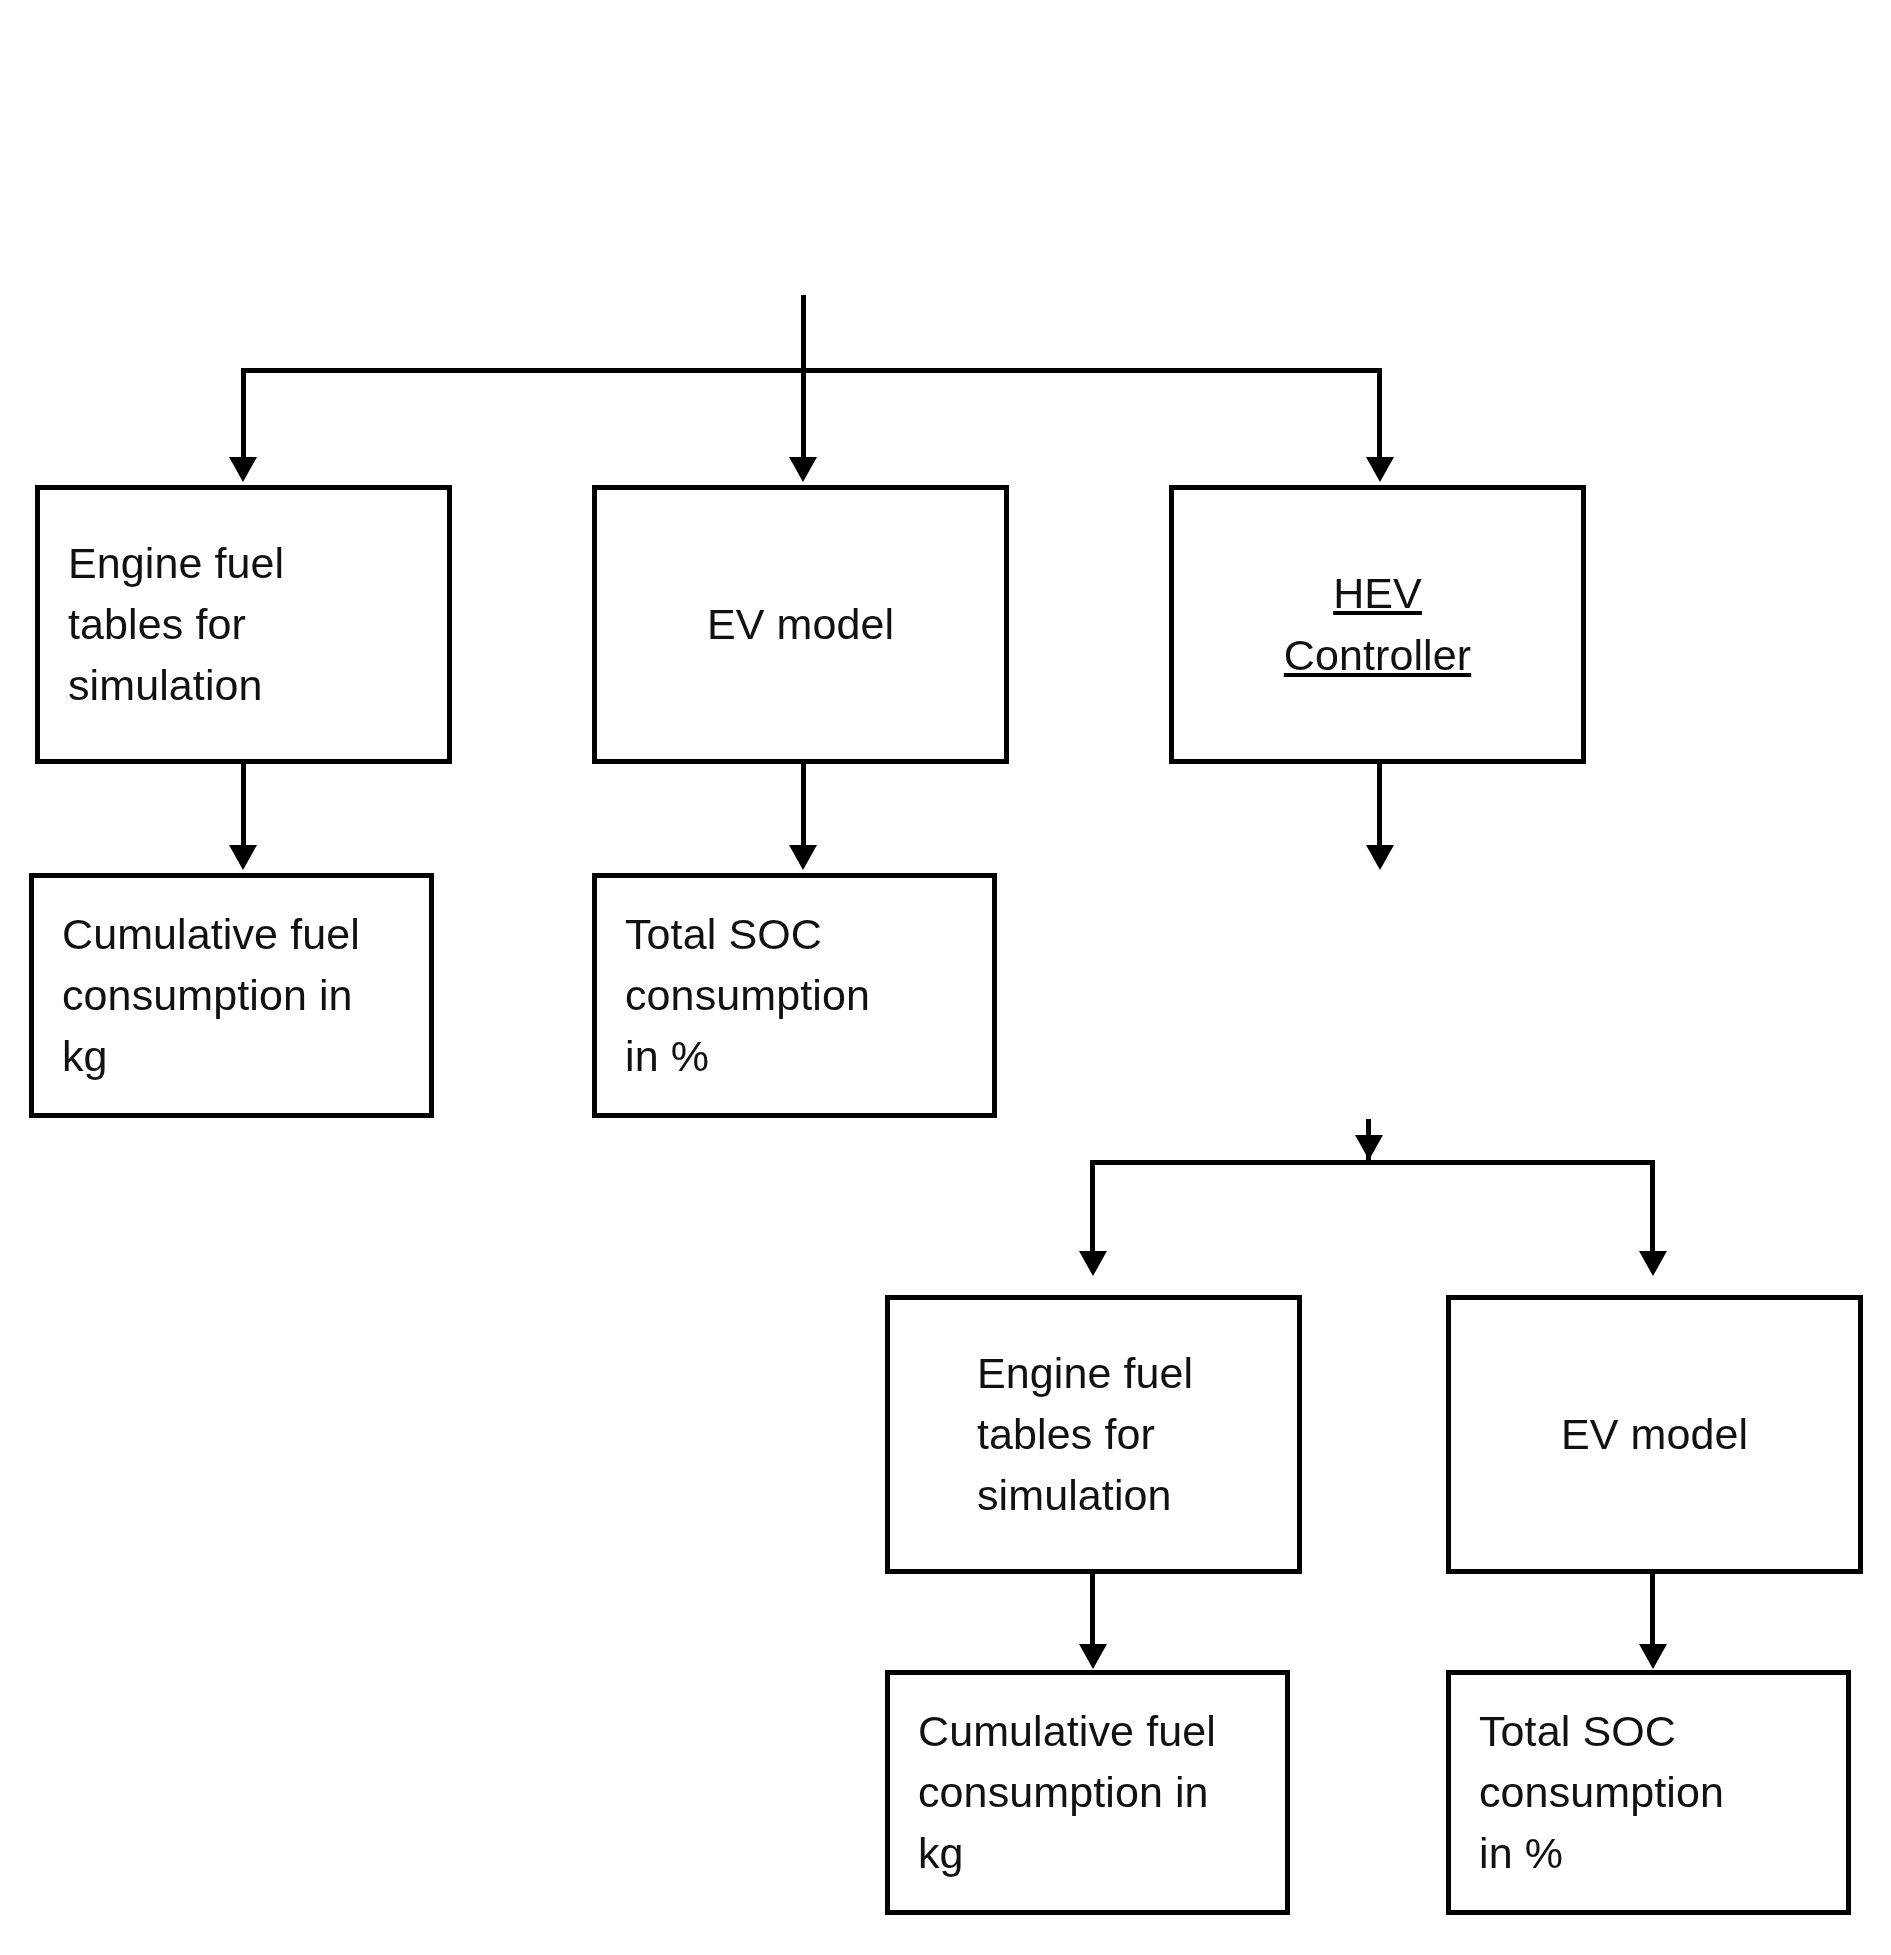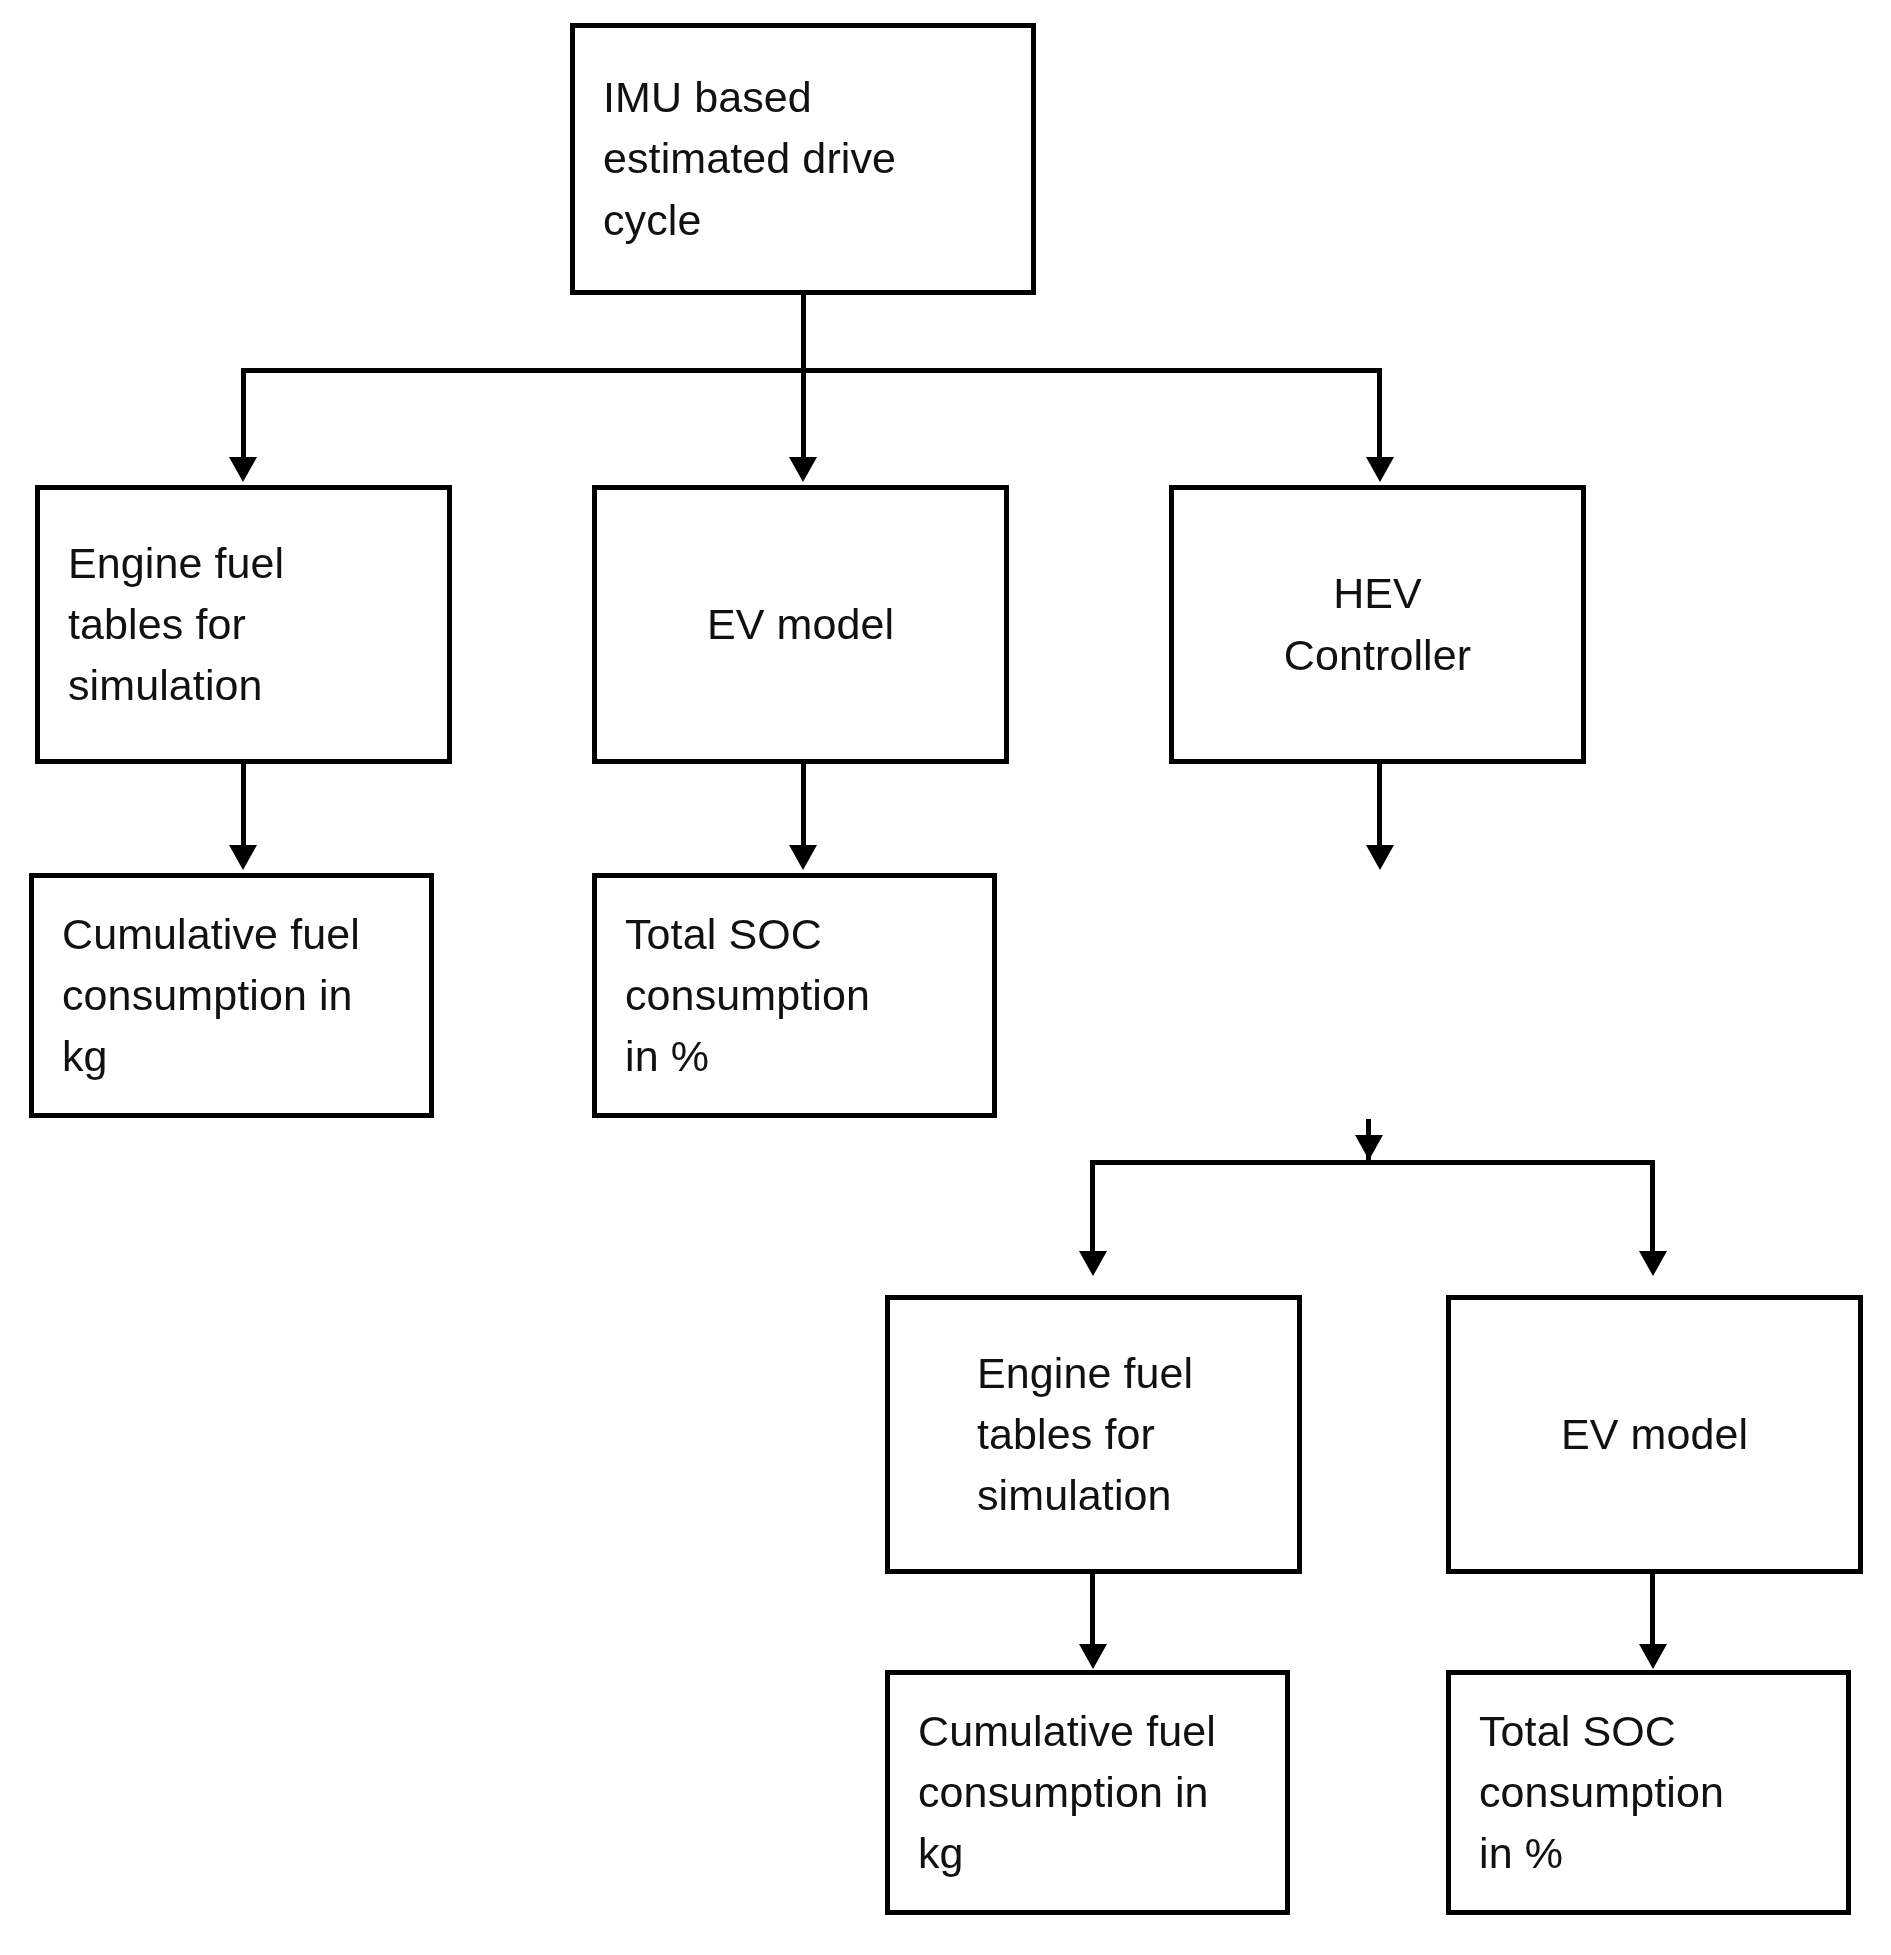"IMU based" div.node { html: <div> <div>IMU based estimated drive cycle</div> </div> -> none }
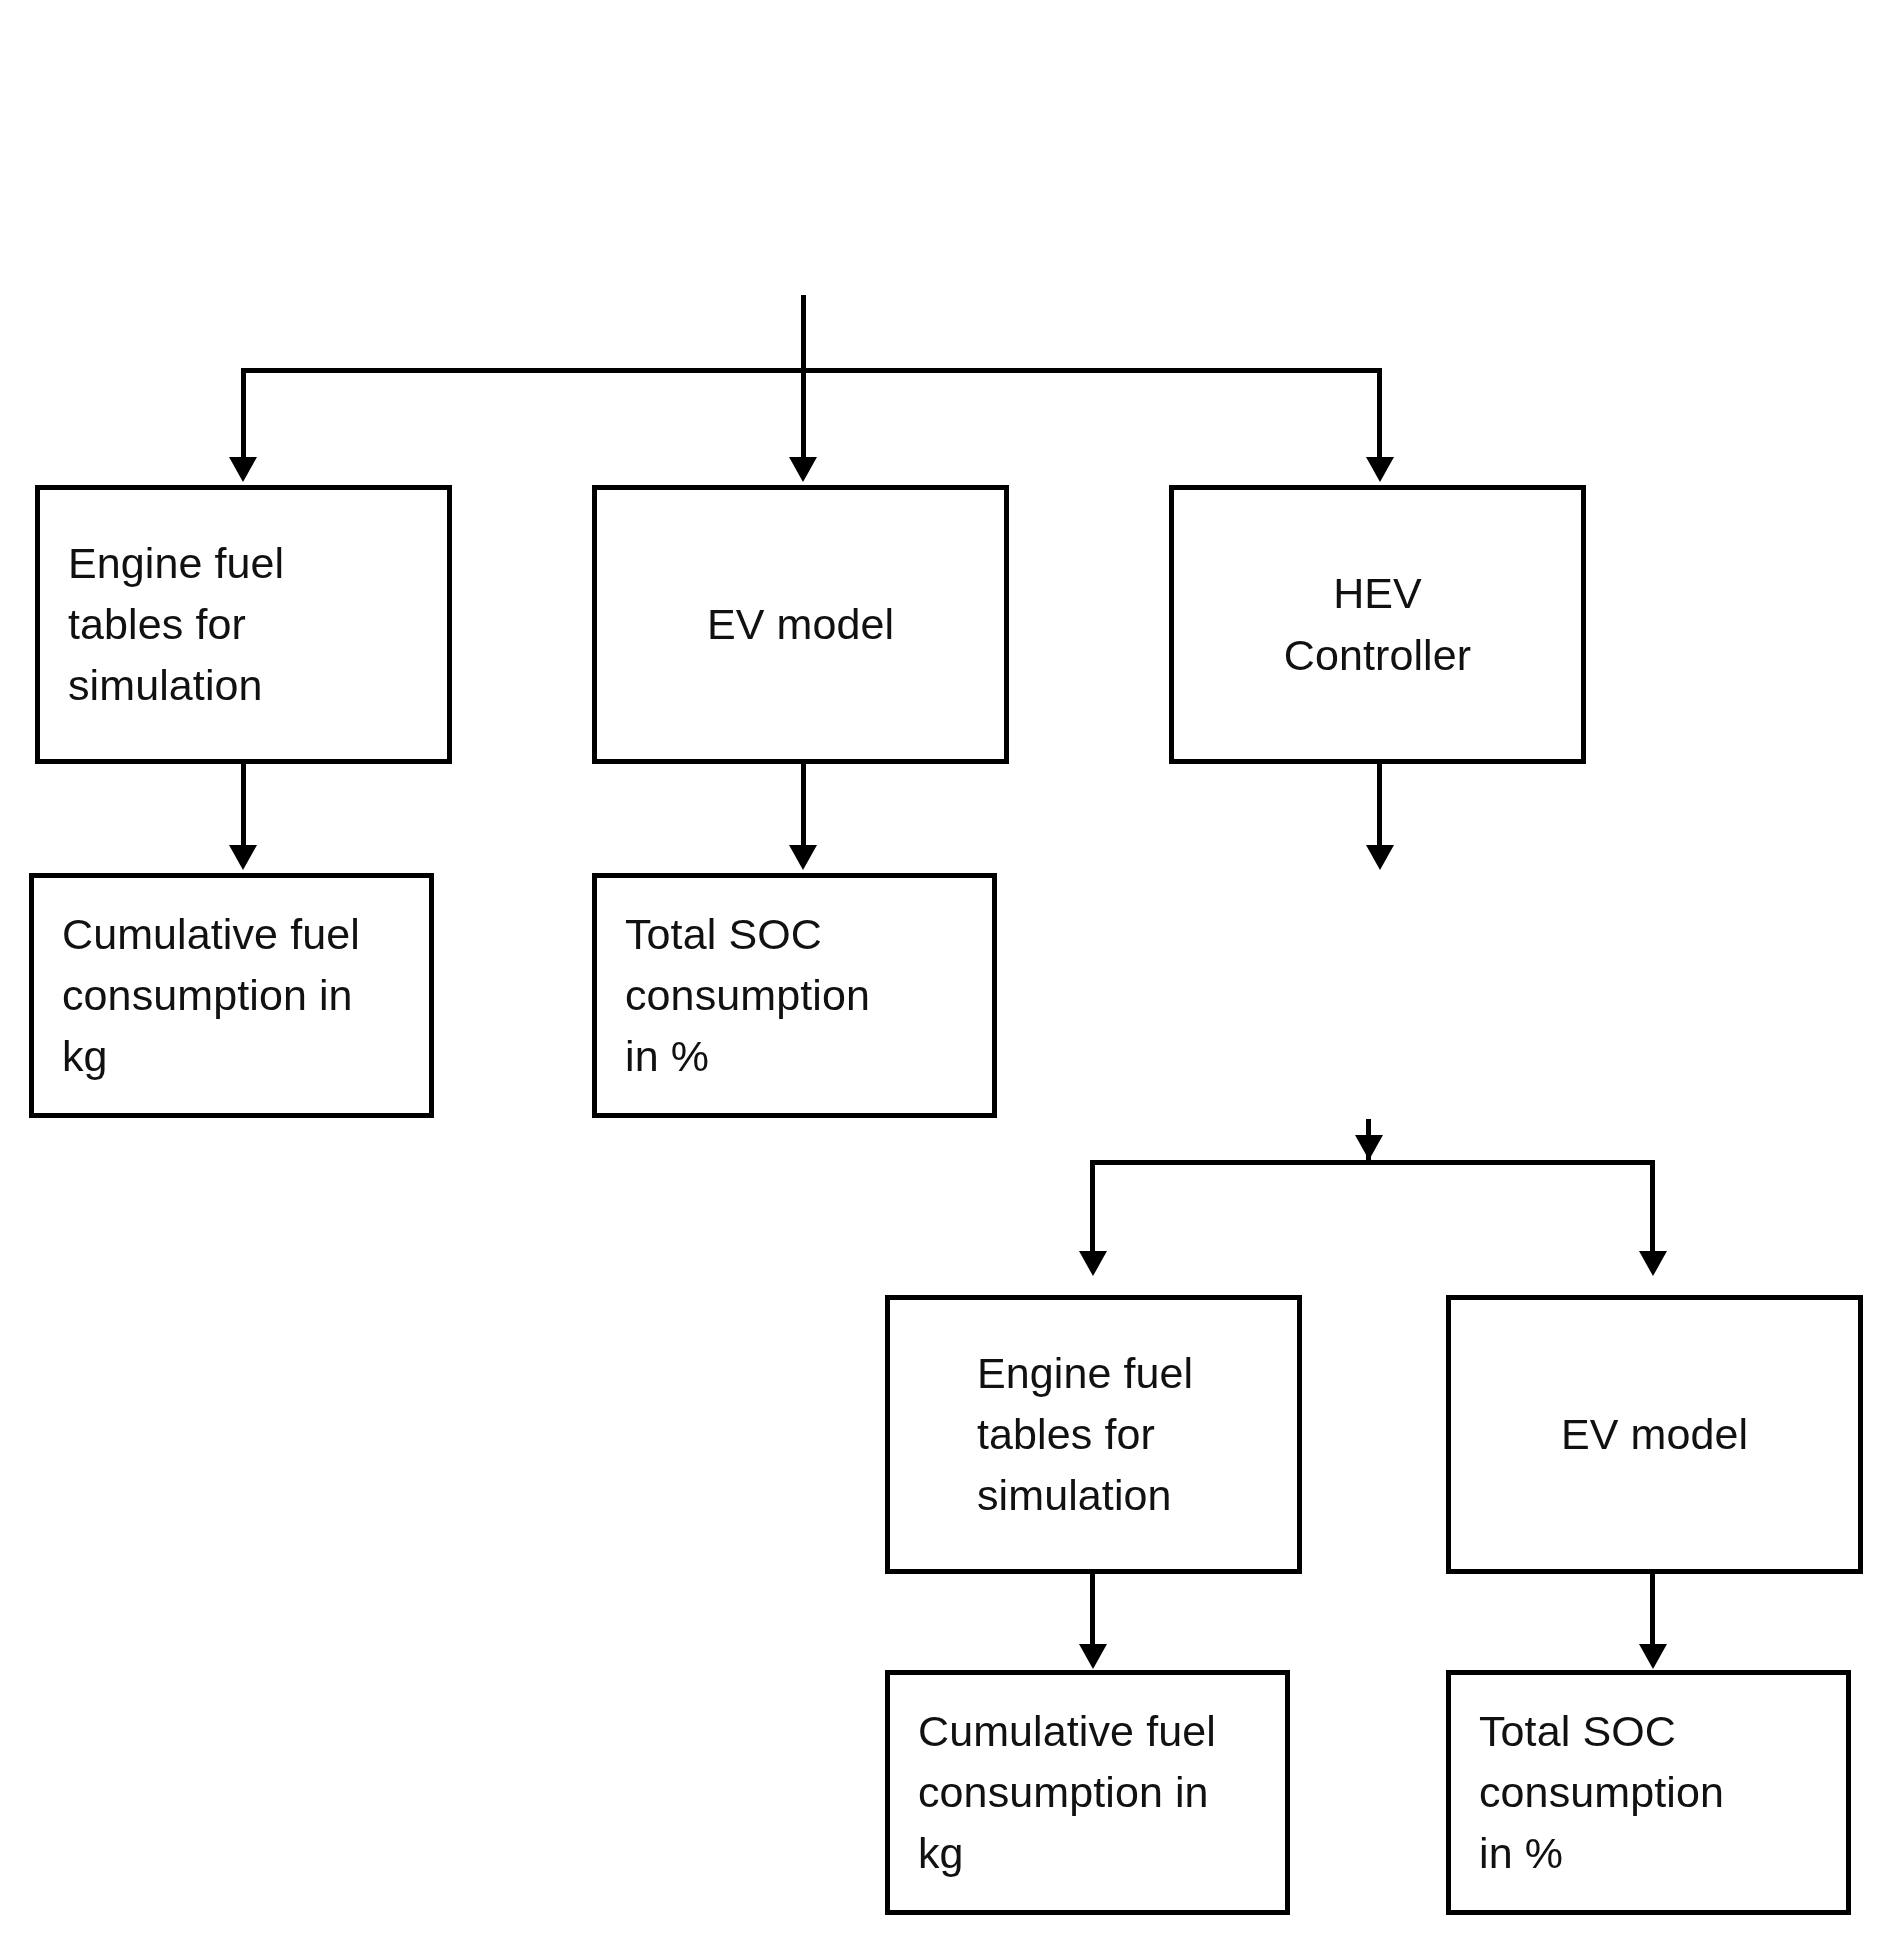"HEV" div.node { text-decoration: none -> underline }
